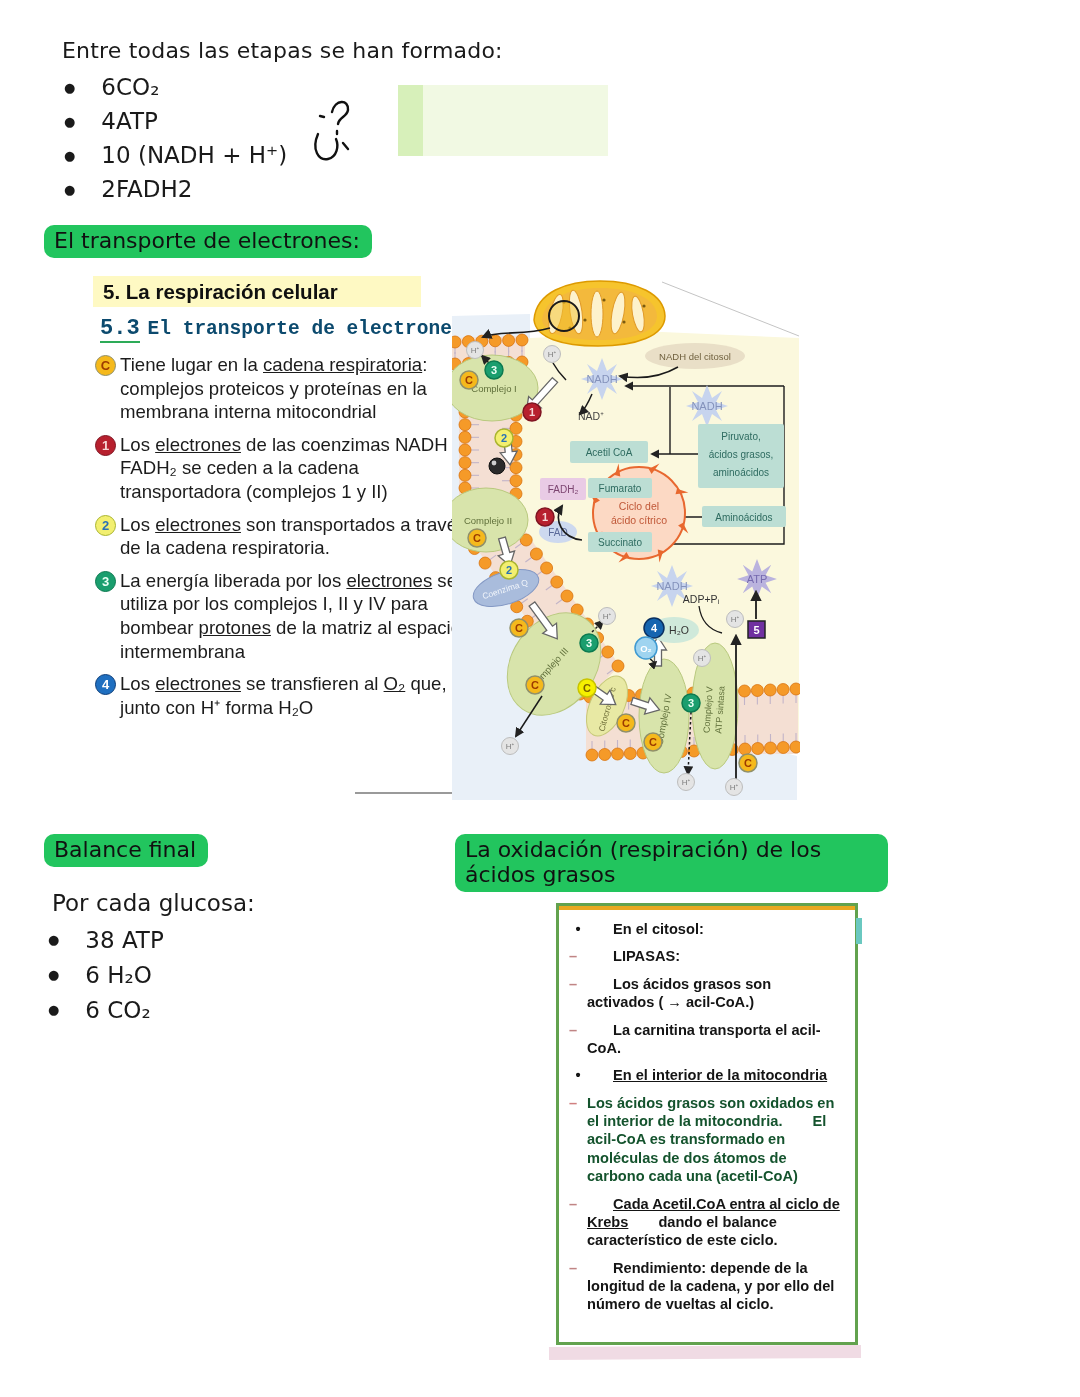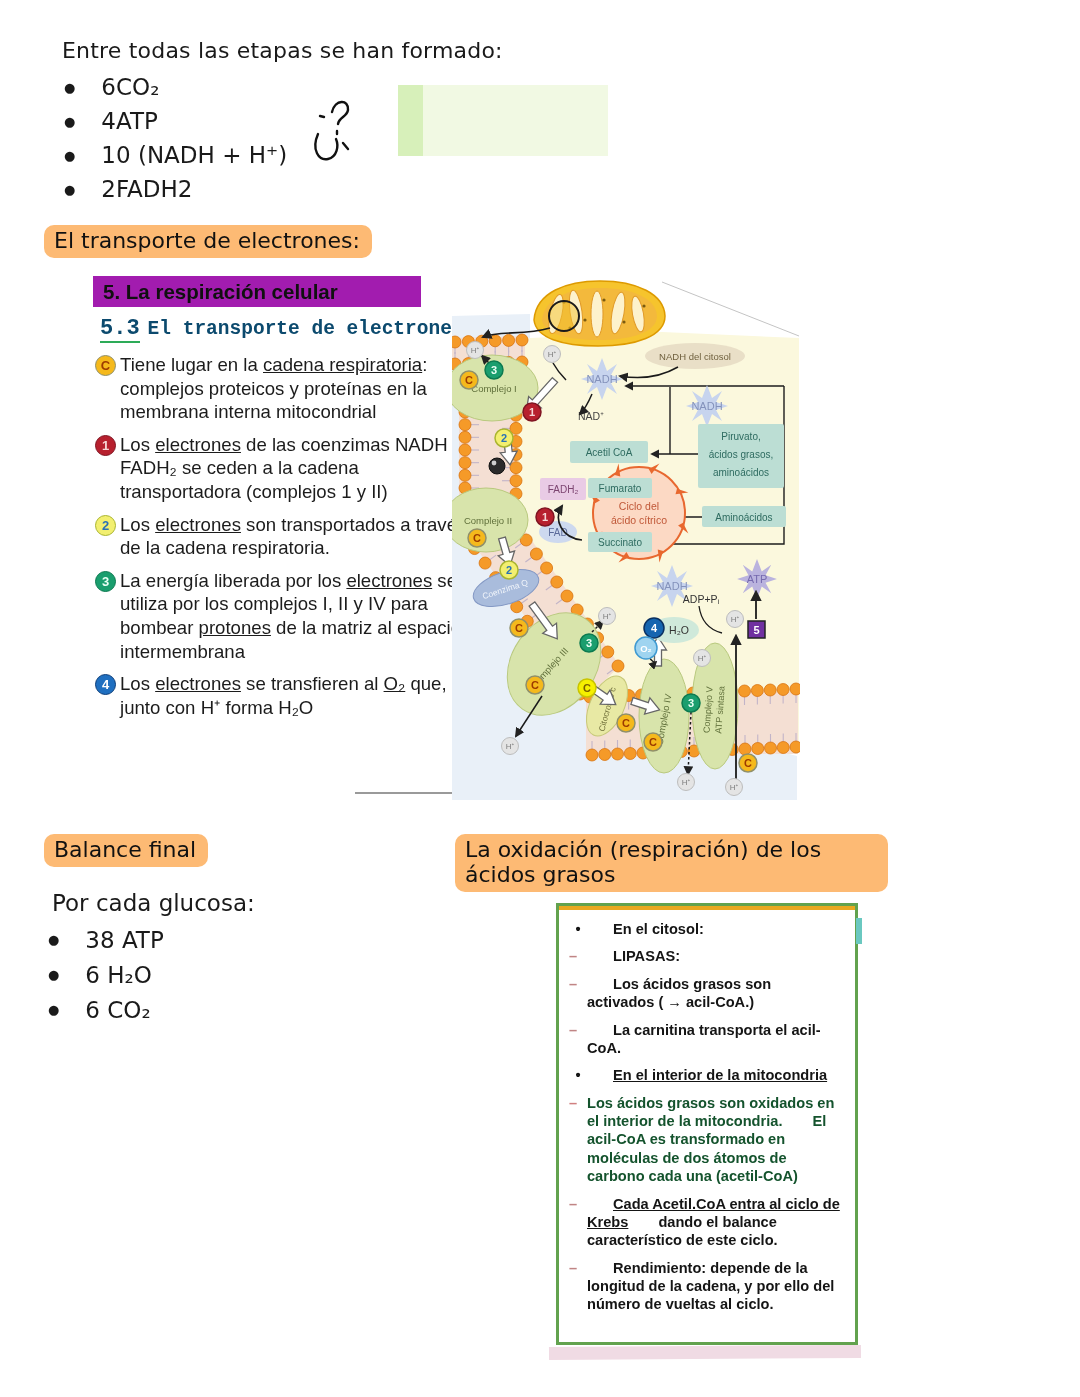"El transporte de electrones:" .pill { background: #fdba74 -> #22c55e }
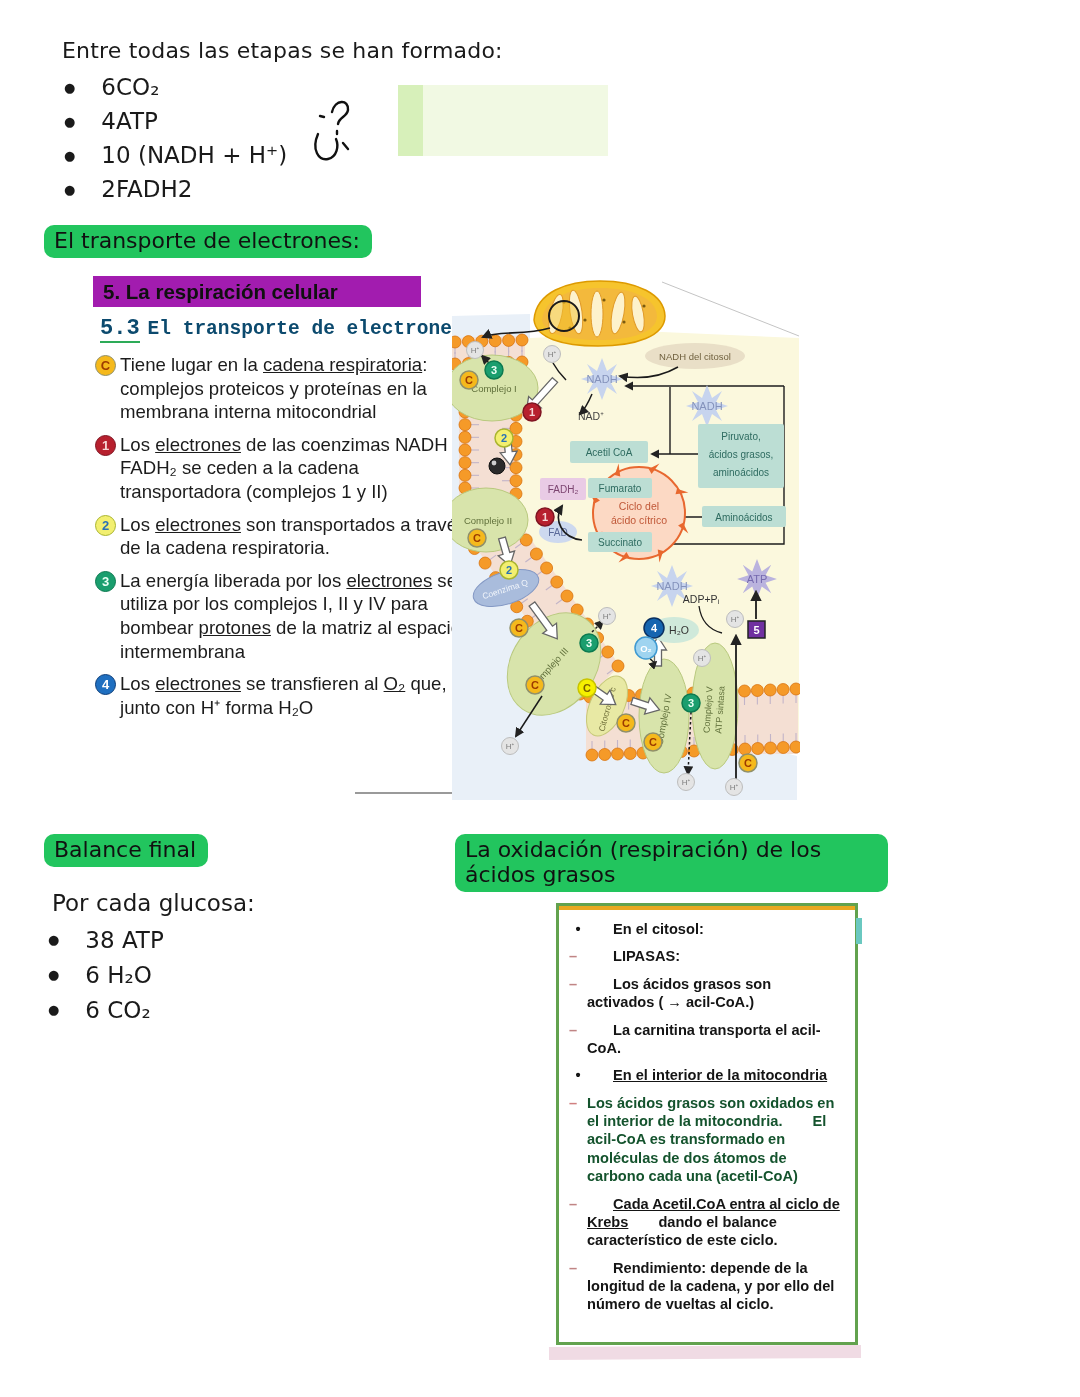"5. La respiración celular" .slide-header { background: #a21caf -> #fef9c3 }
